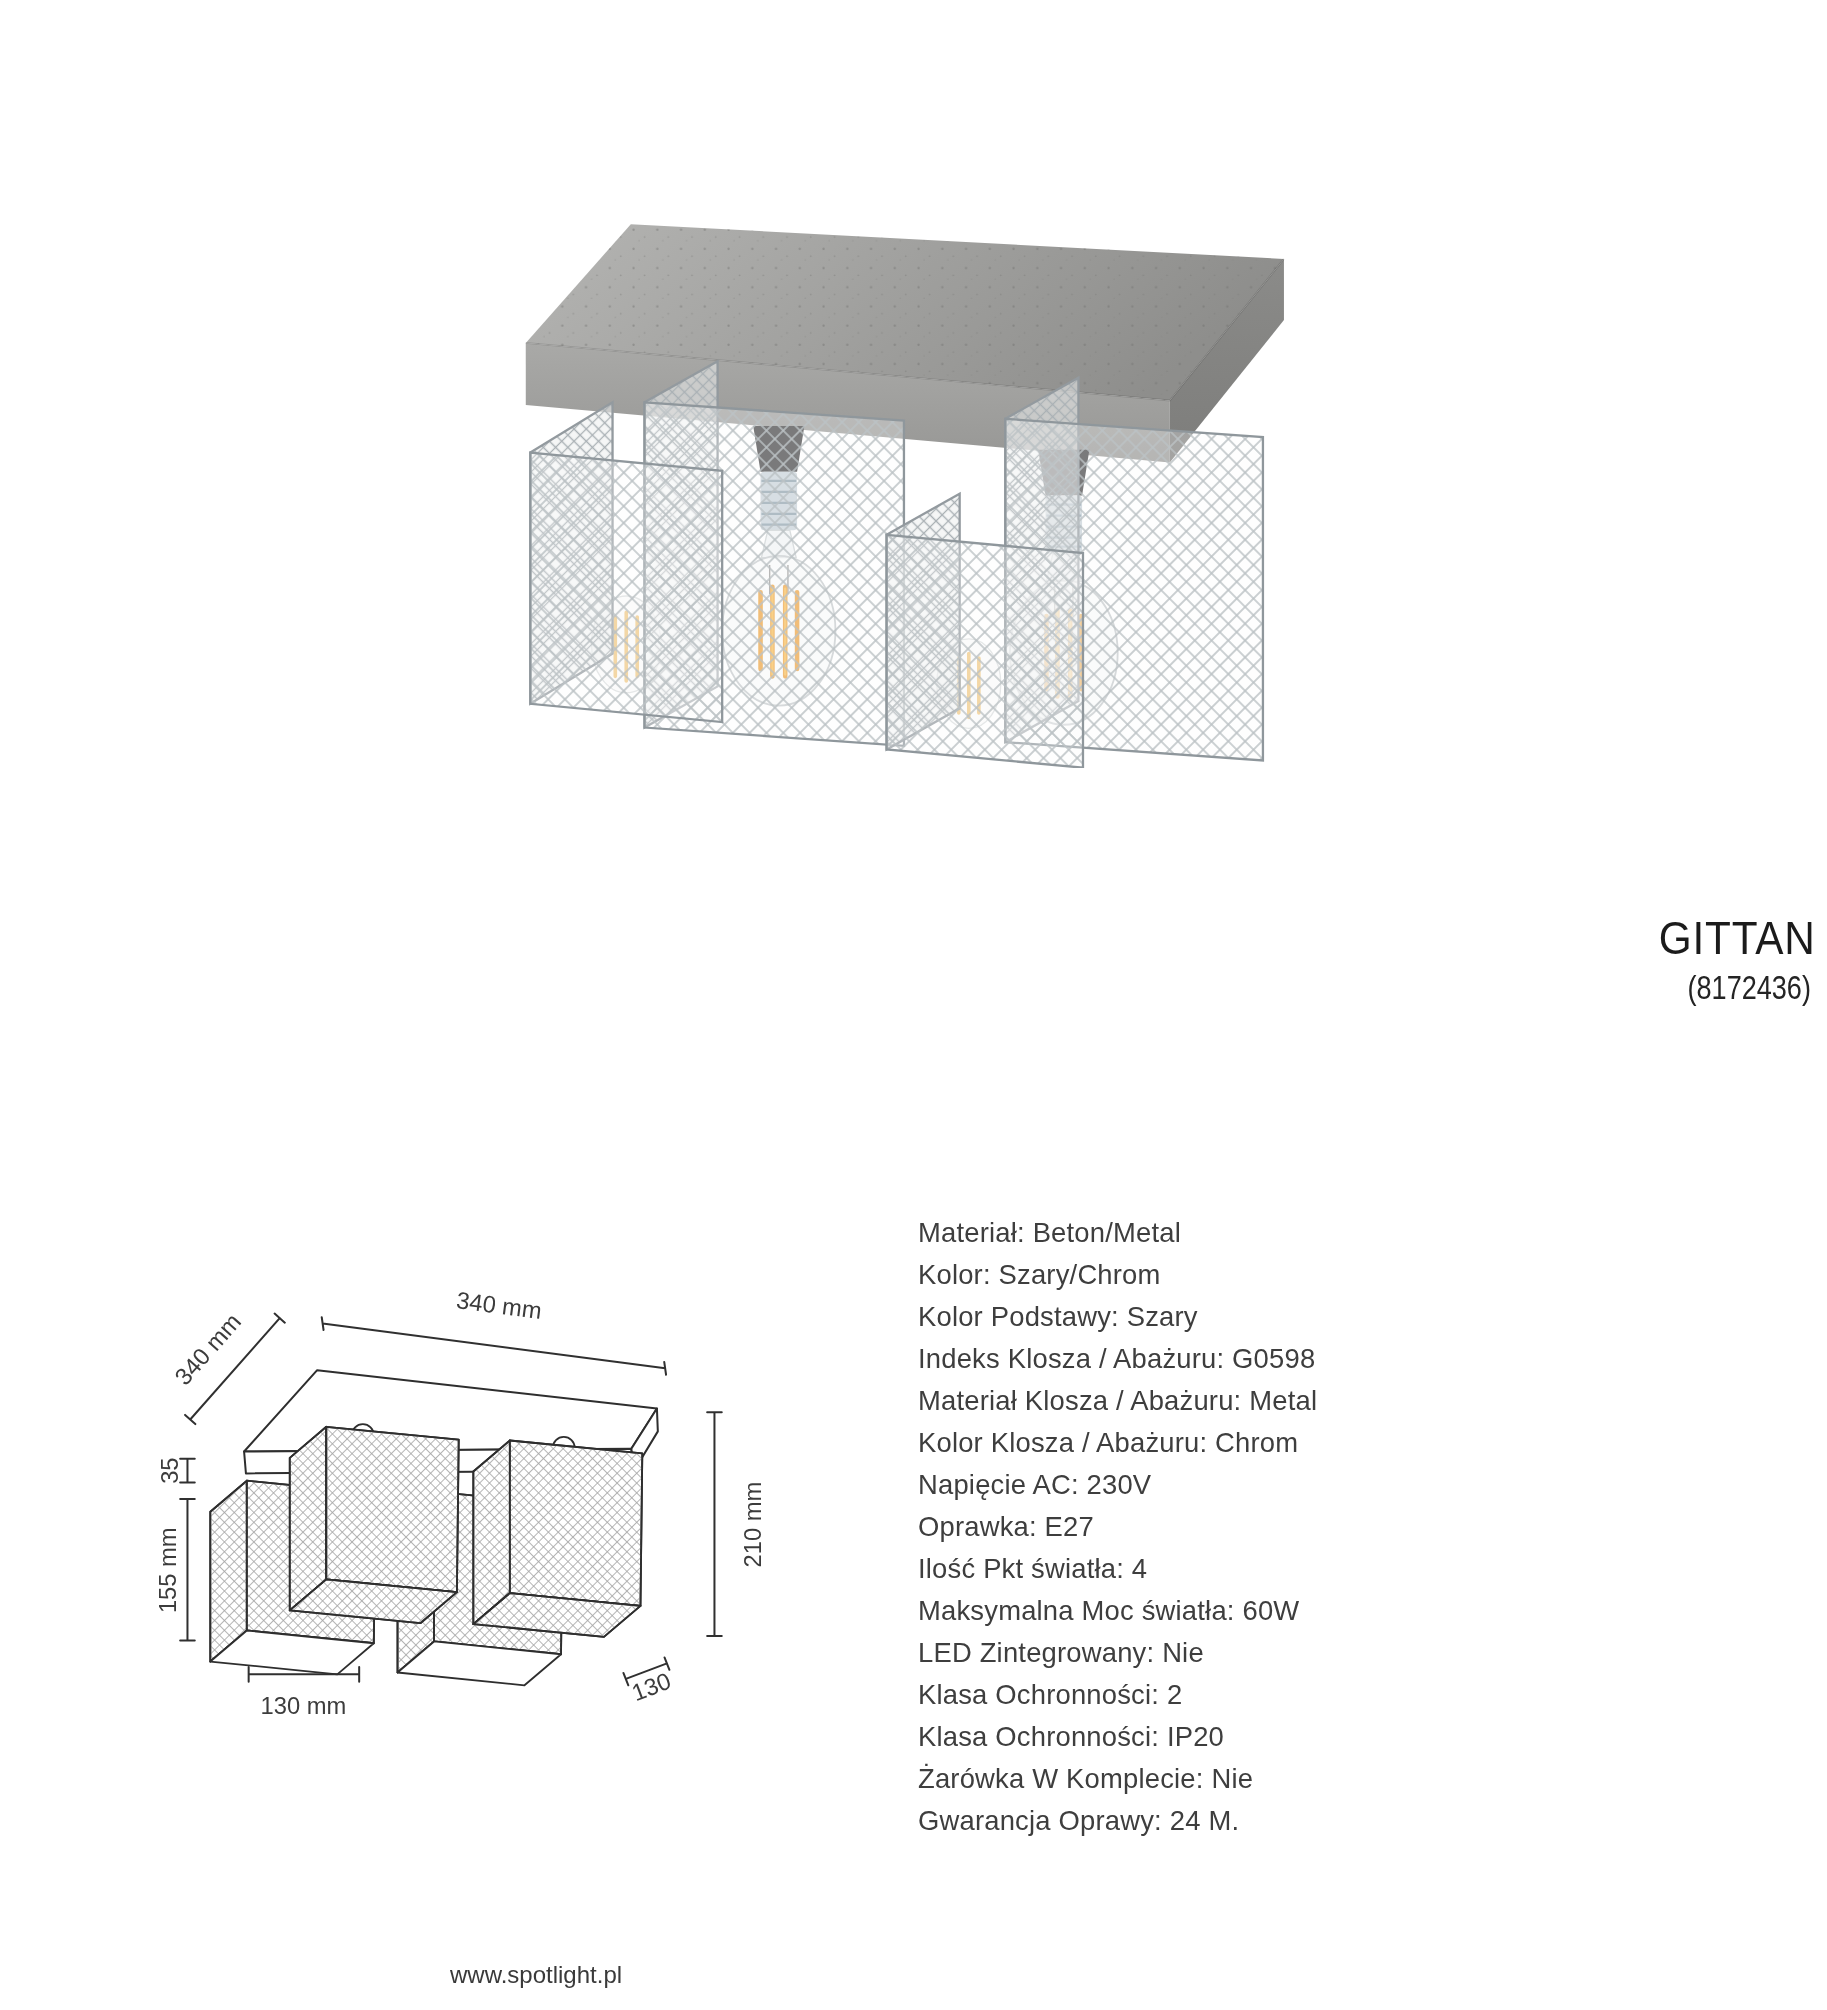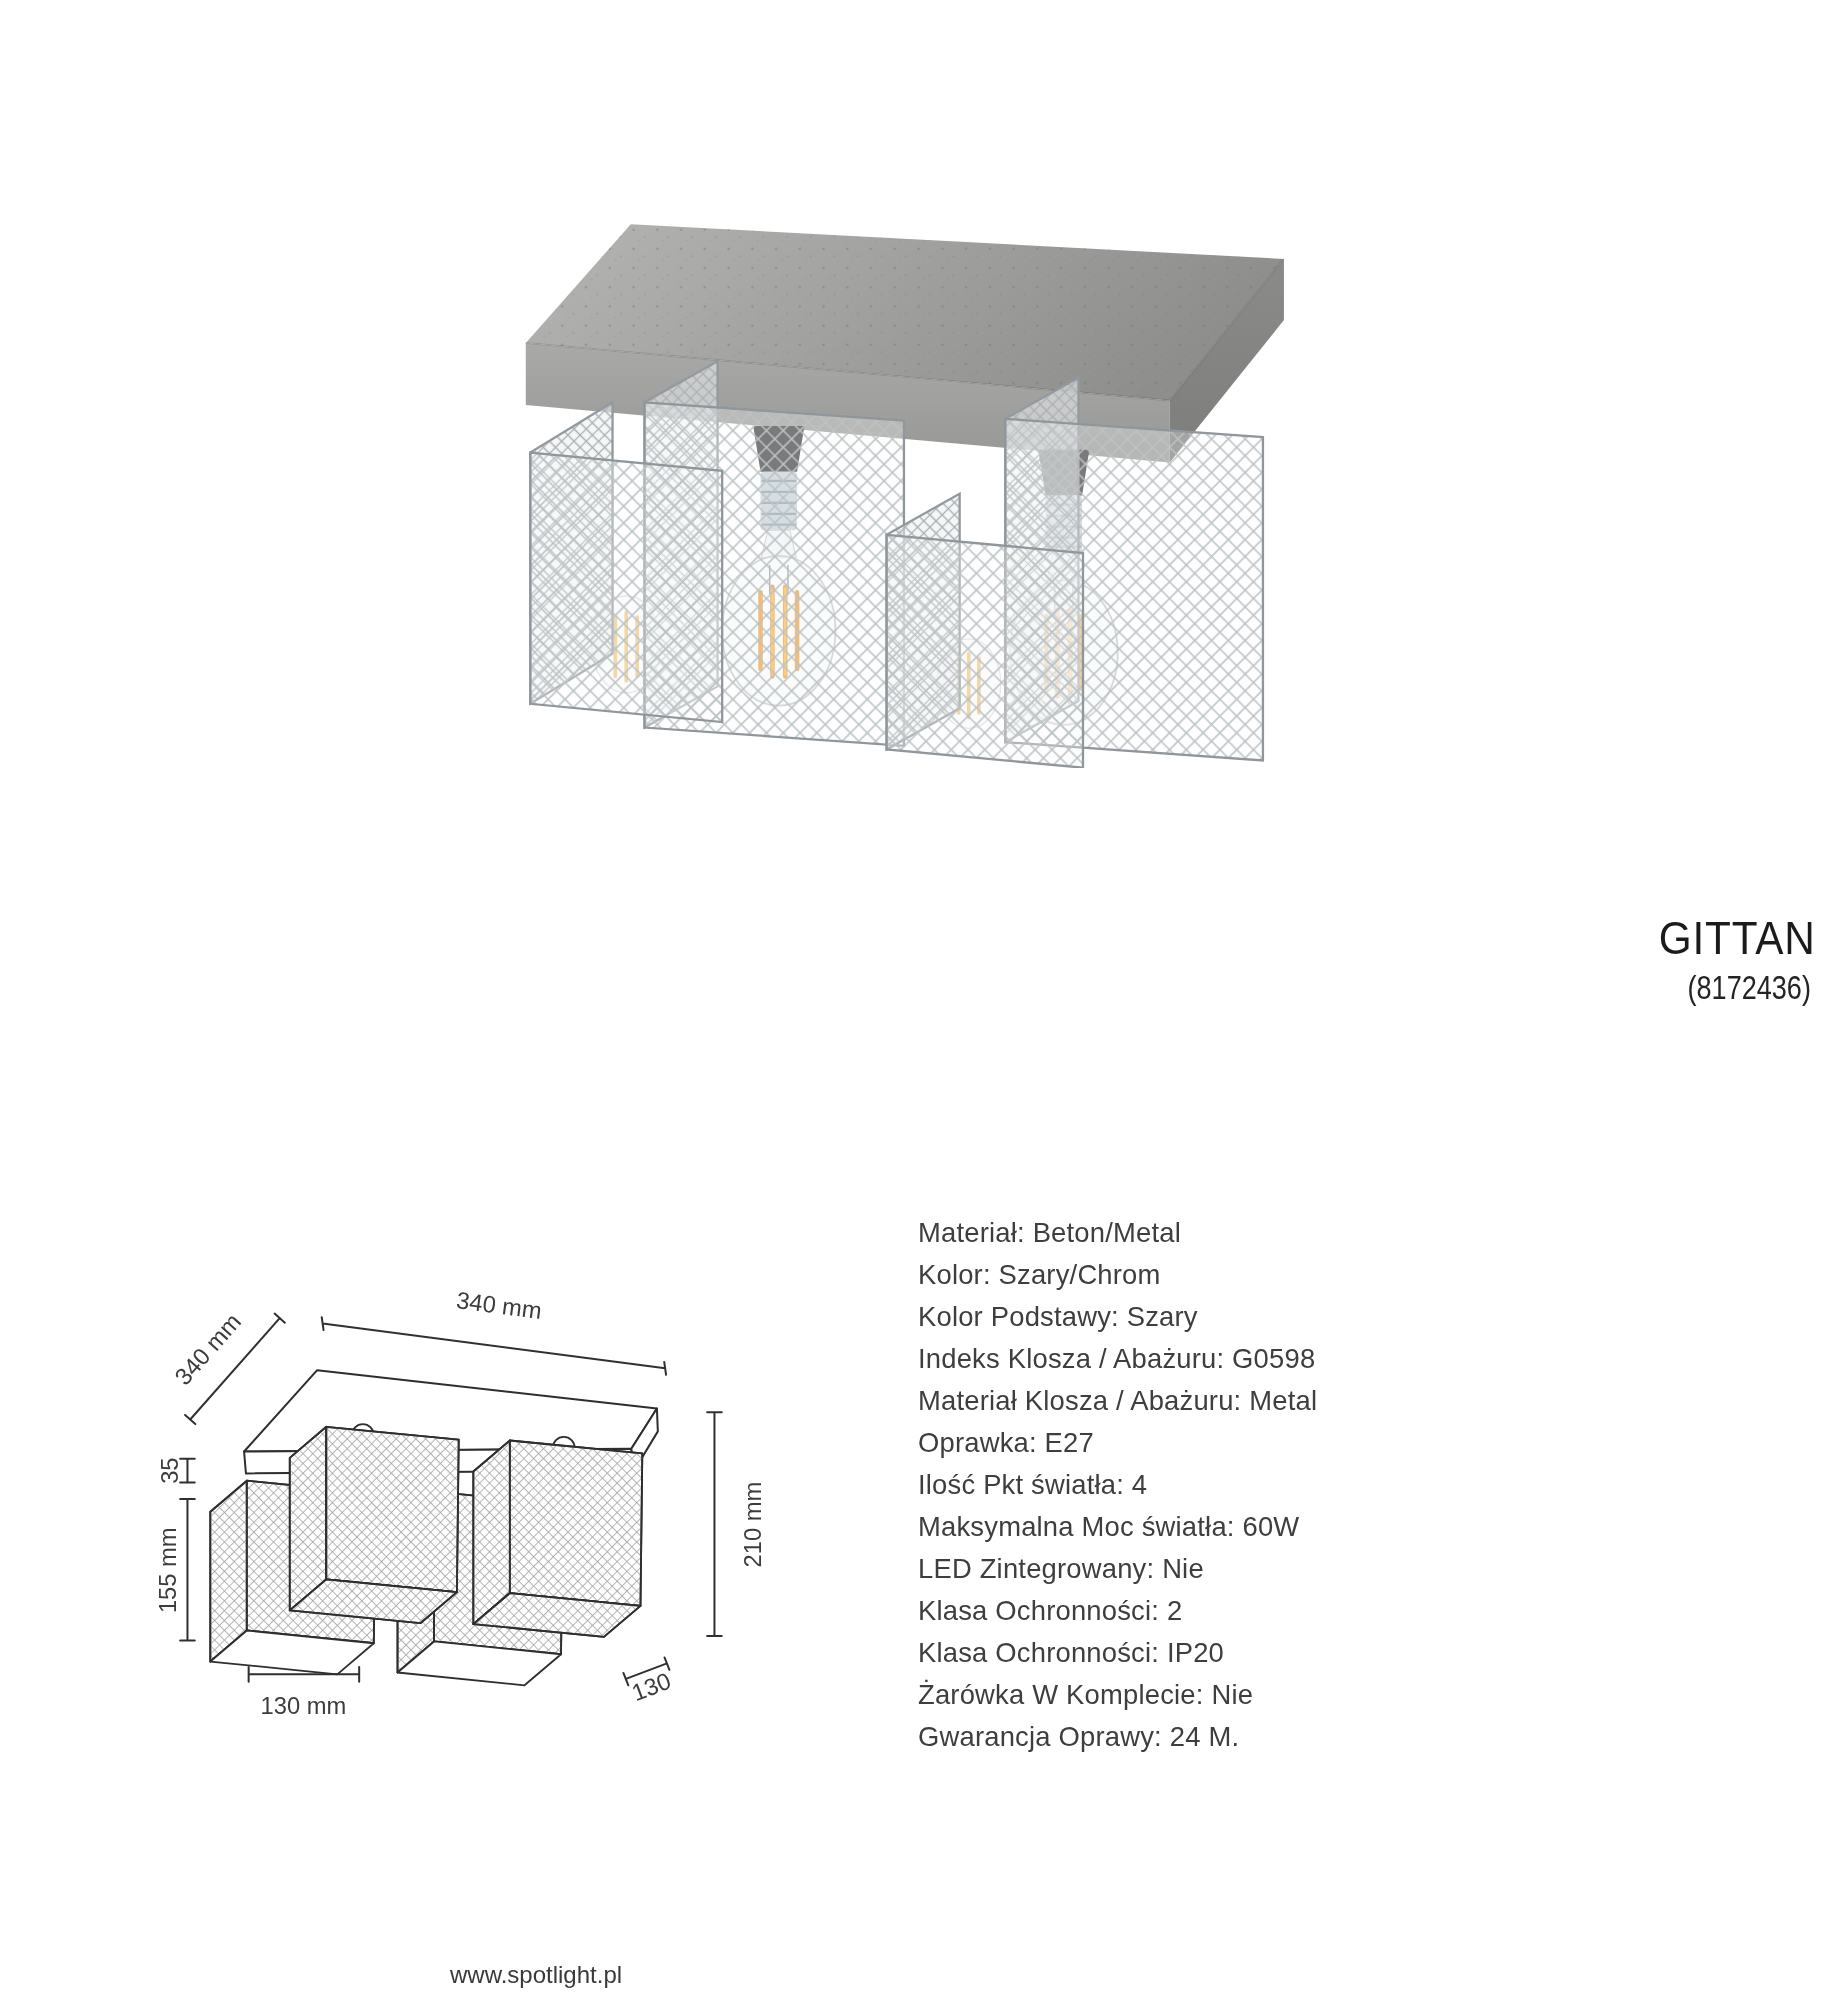"Kolor Klosza / Abażuru: Chrom" div { html: none -> <div>Kolor Klosza / Abażuru: Chrom</div> }
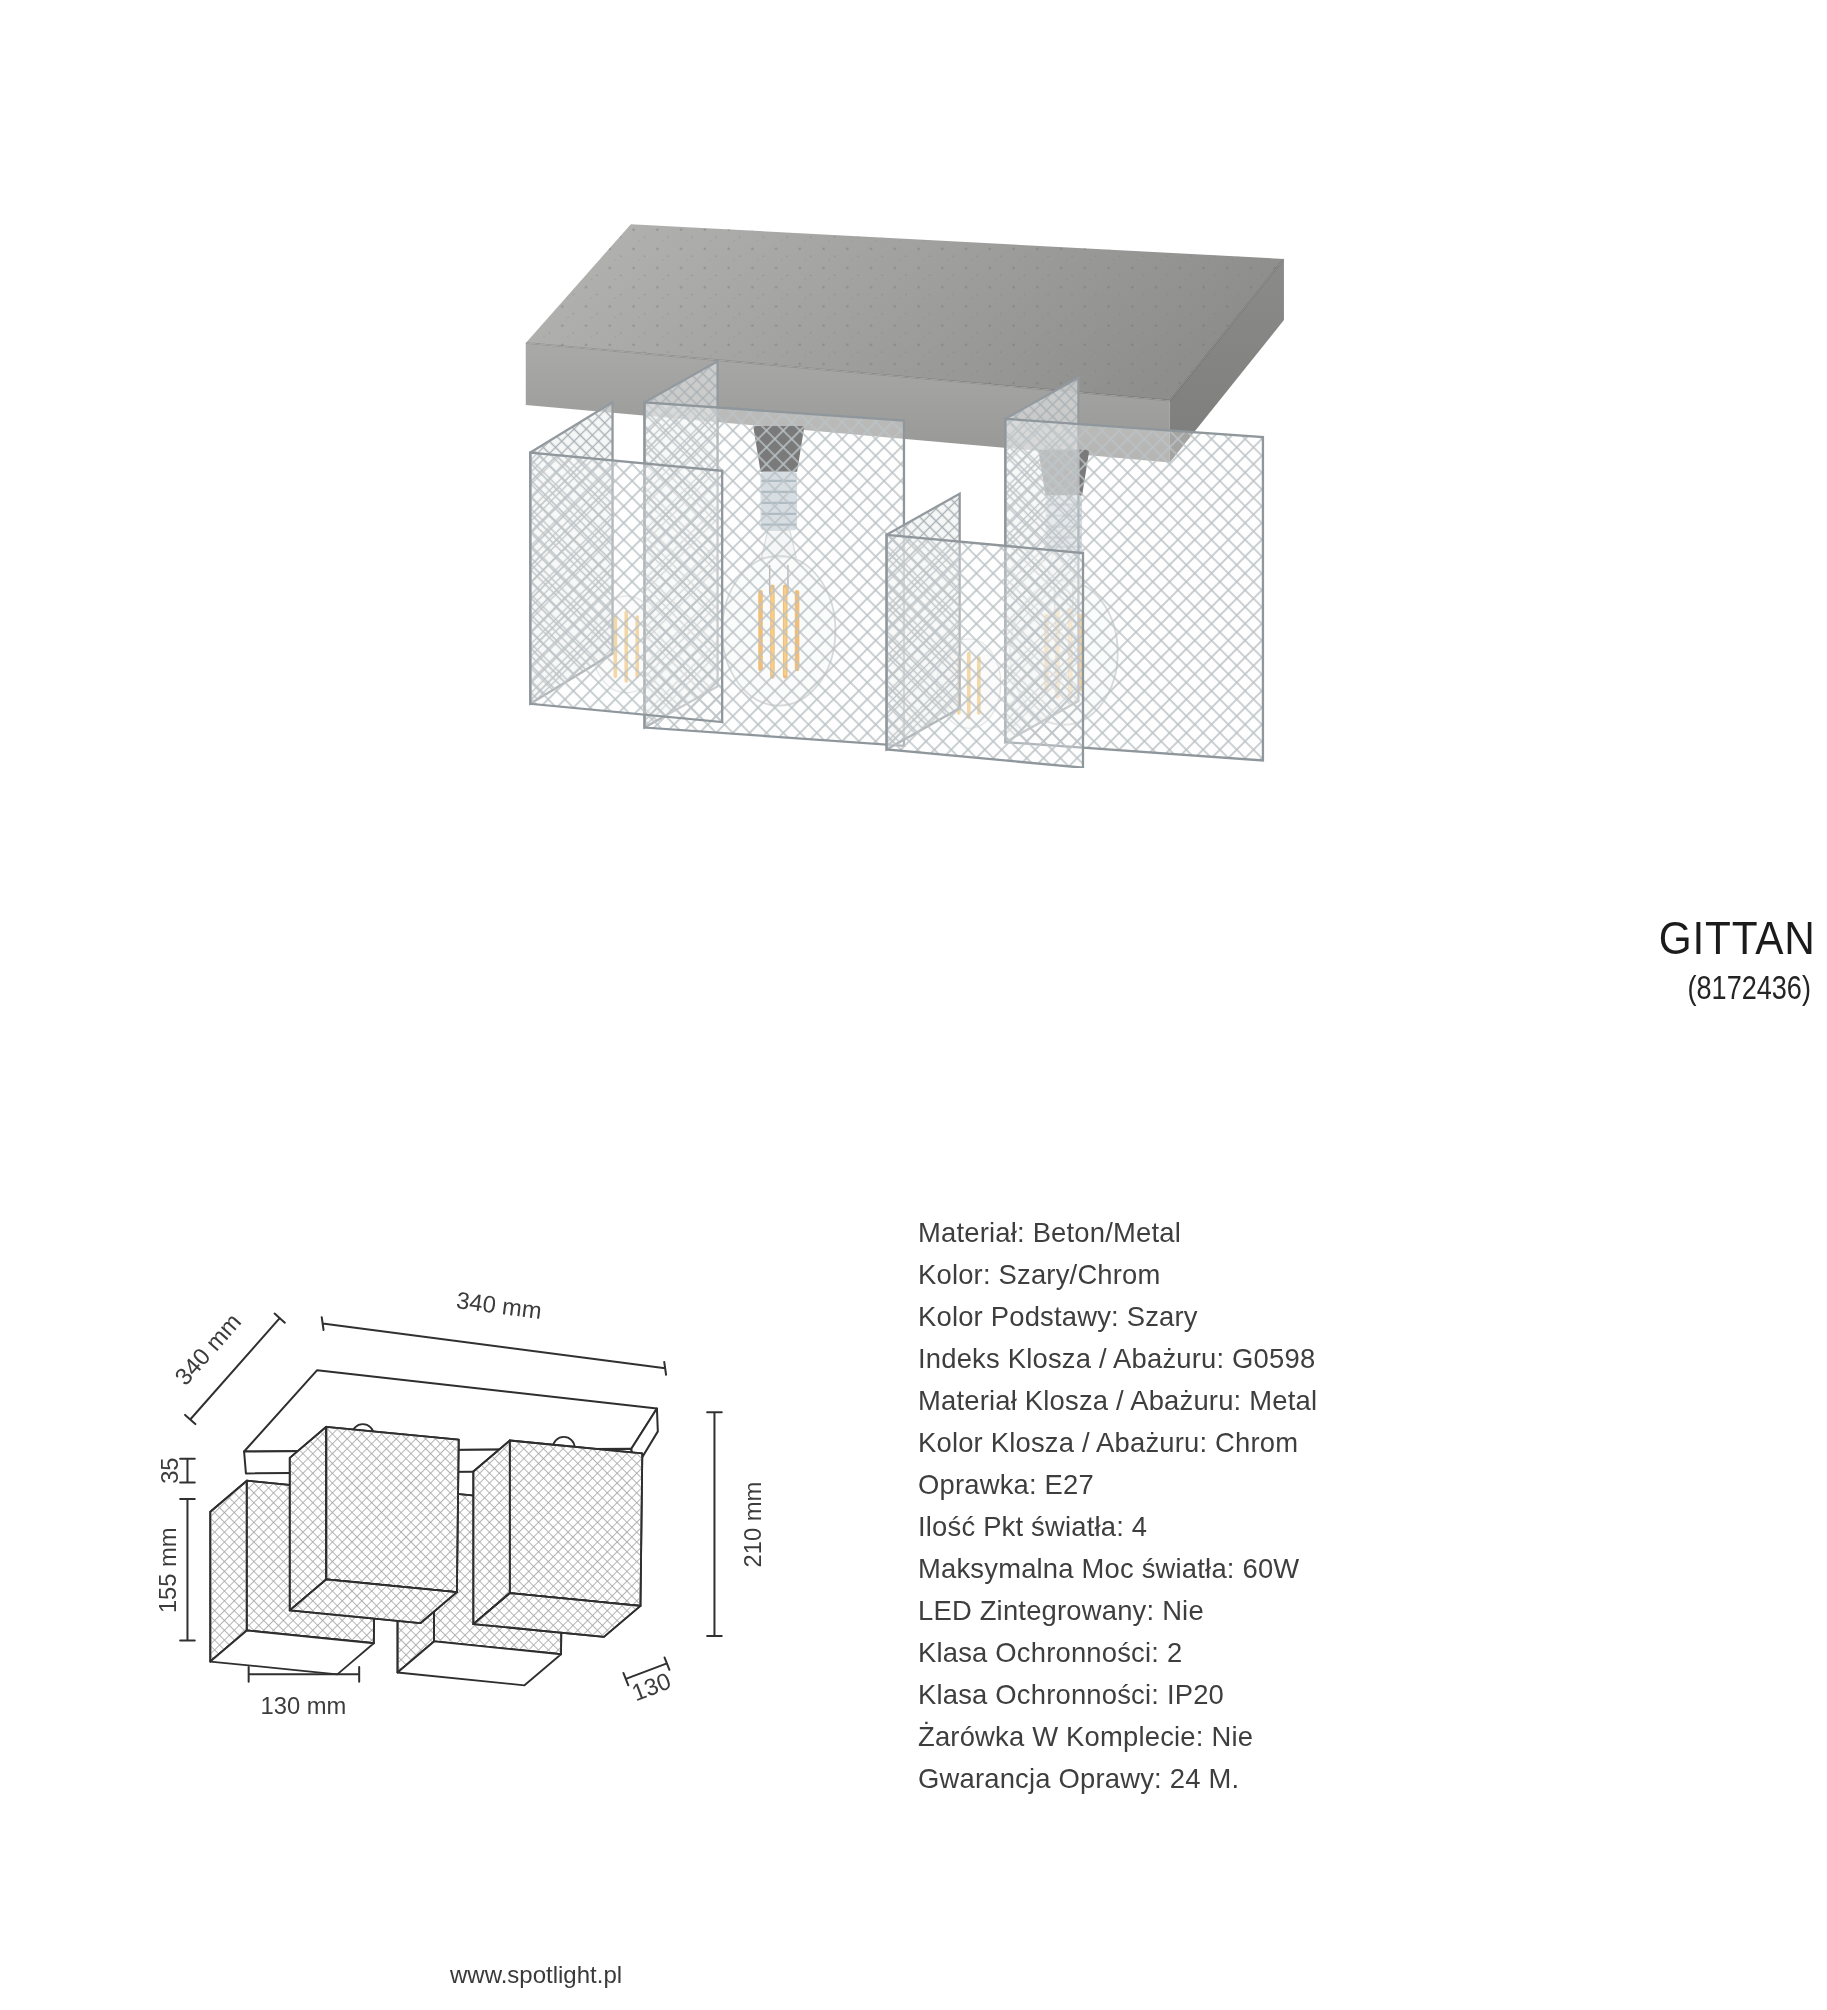"Napięcie AC: 230V" div { html: none -> <div>Napięcie AC: 230V</div> }
